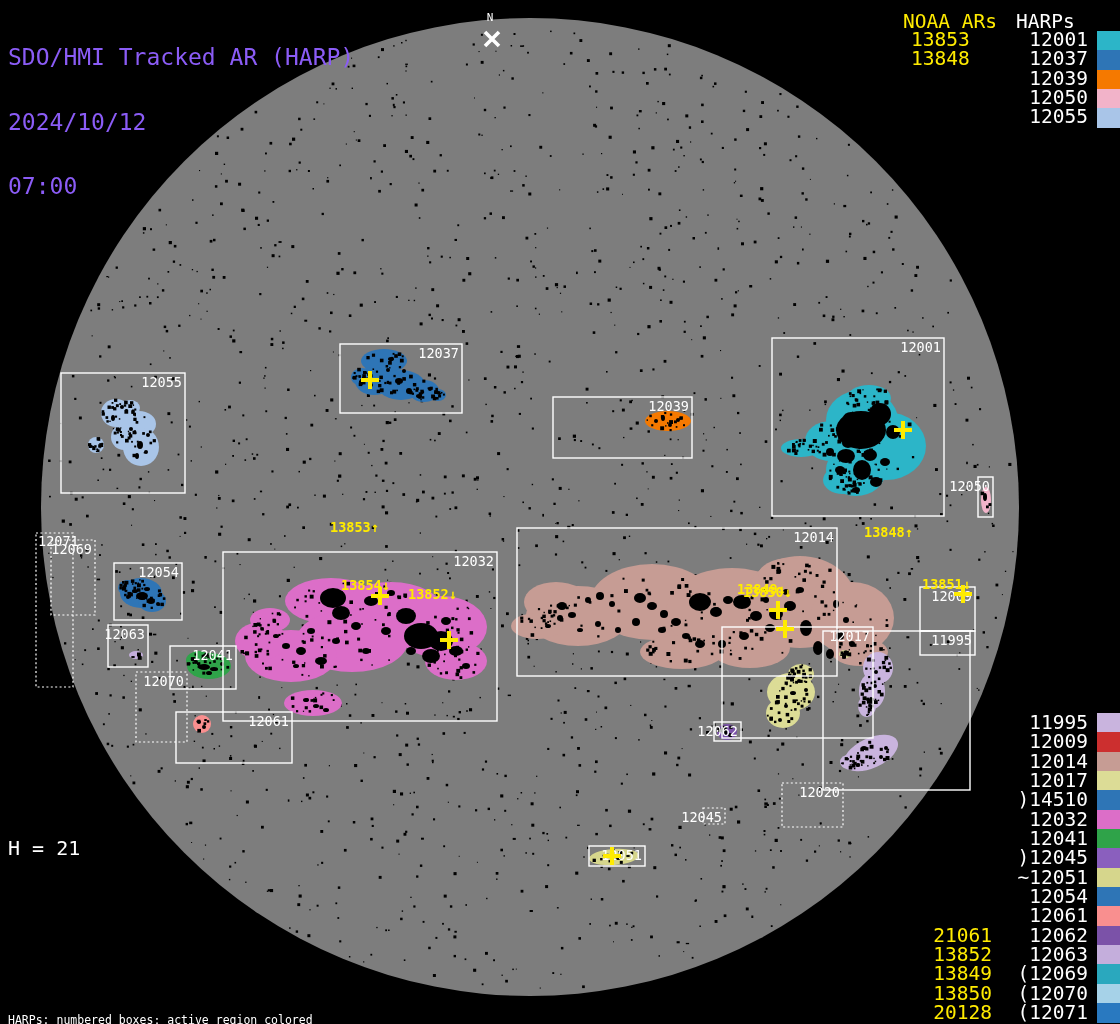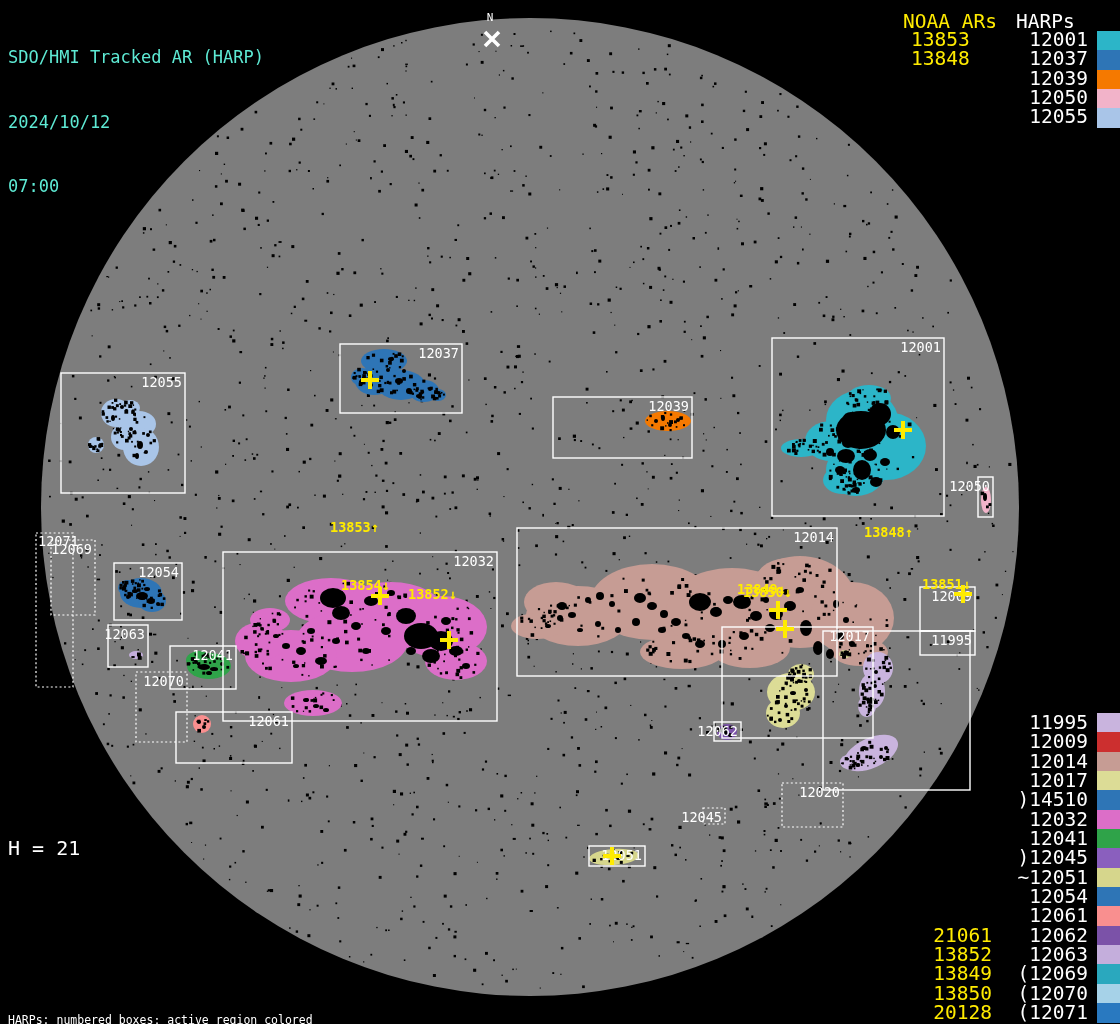"SDO/HMI Tracked AR (HARP)" #title-block { color: #5eead4 -> #8b5cf6; font-size: 17px -> 23px }
